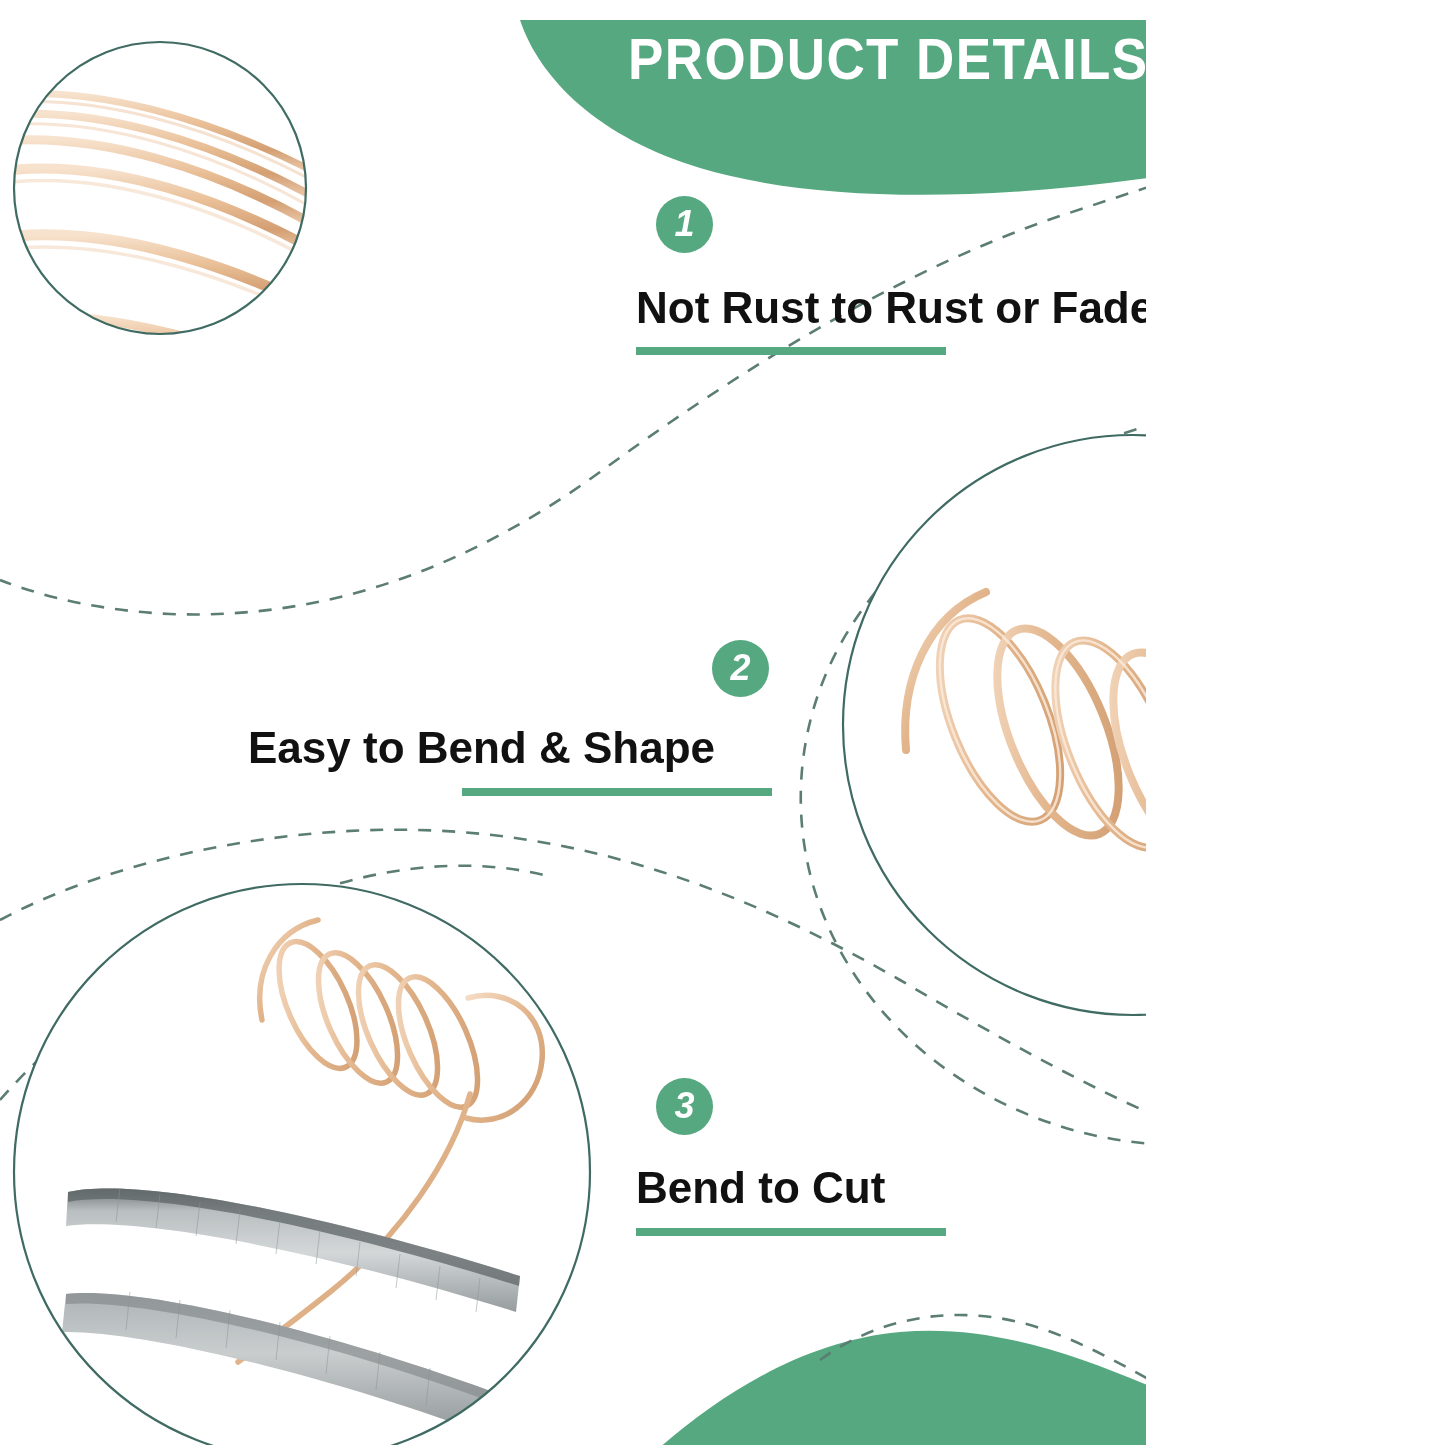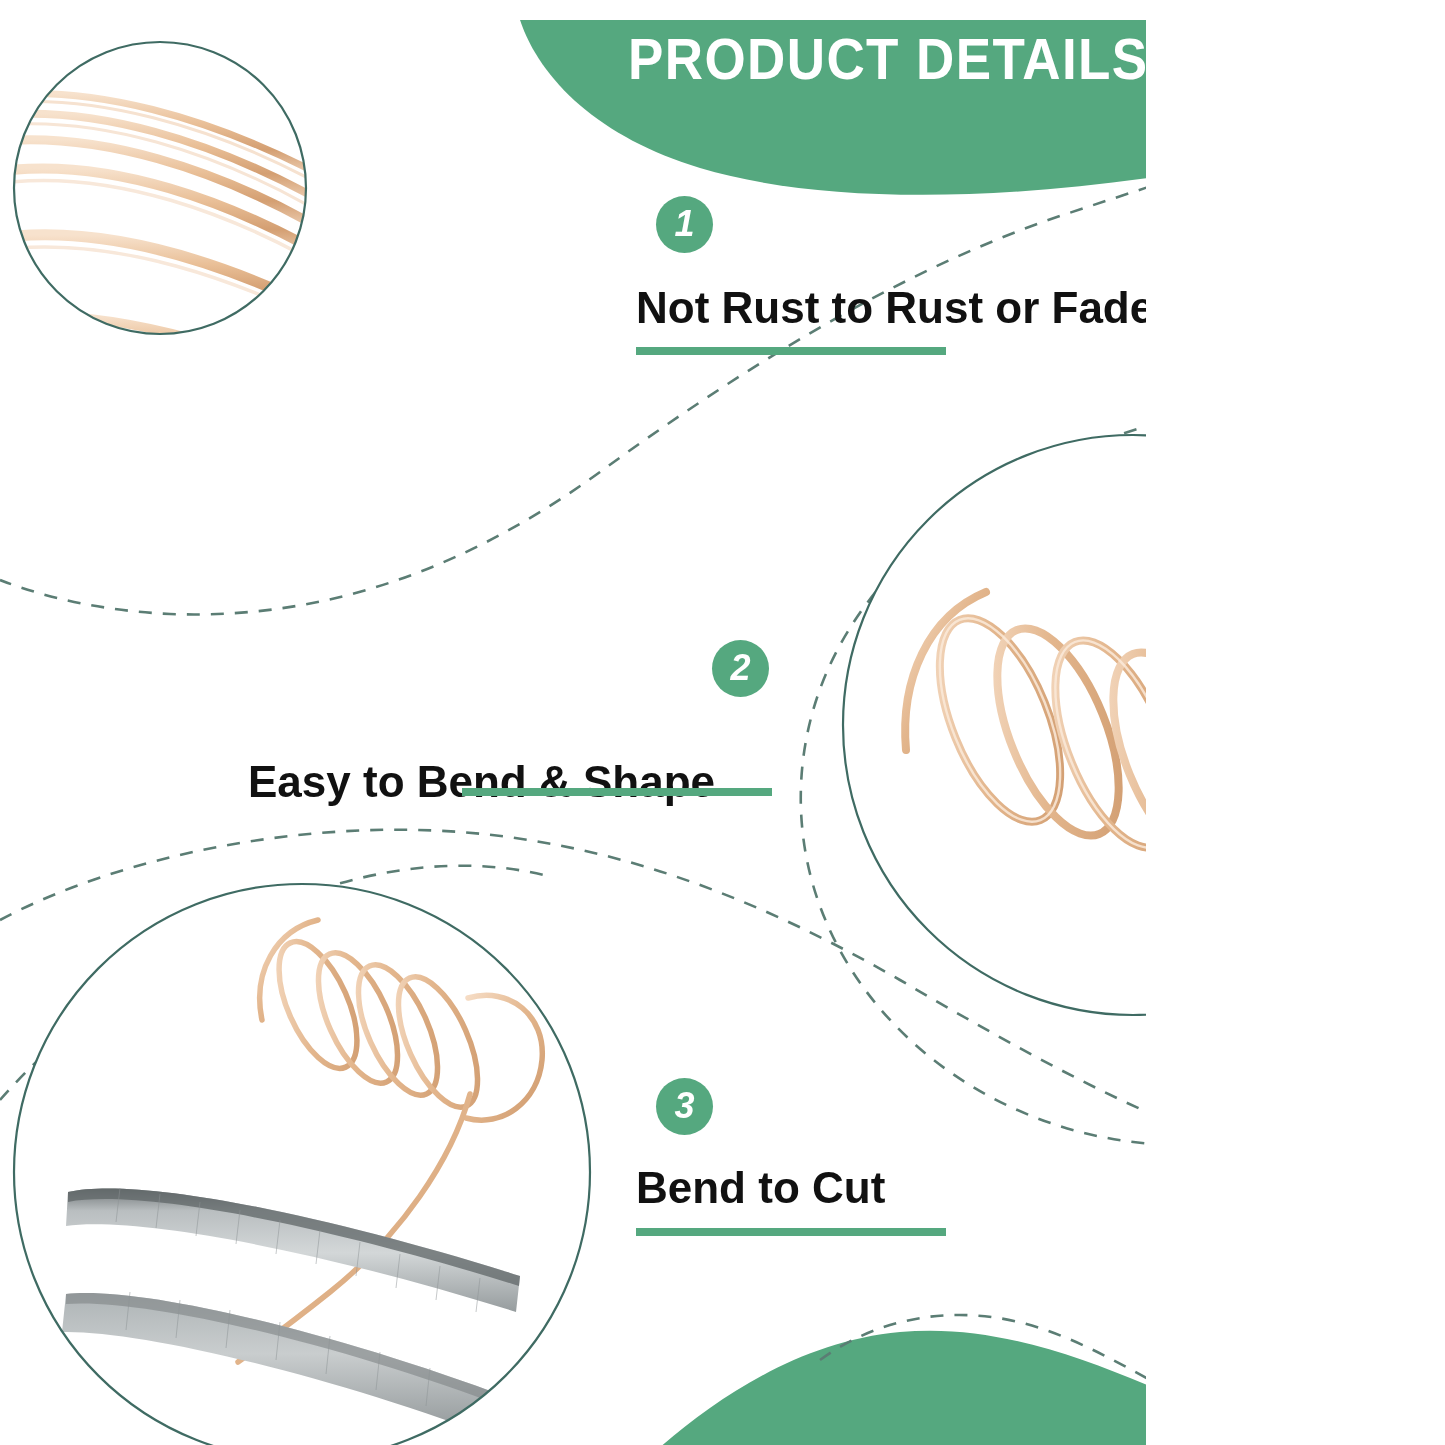"Easy to Bend & Shape" #feature-2 .f-title { top: 736px -> 702px }
